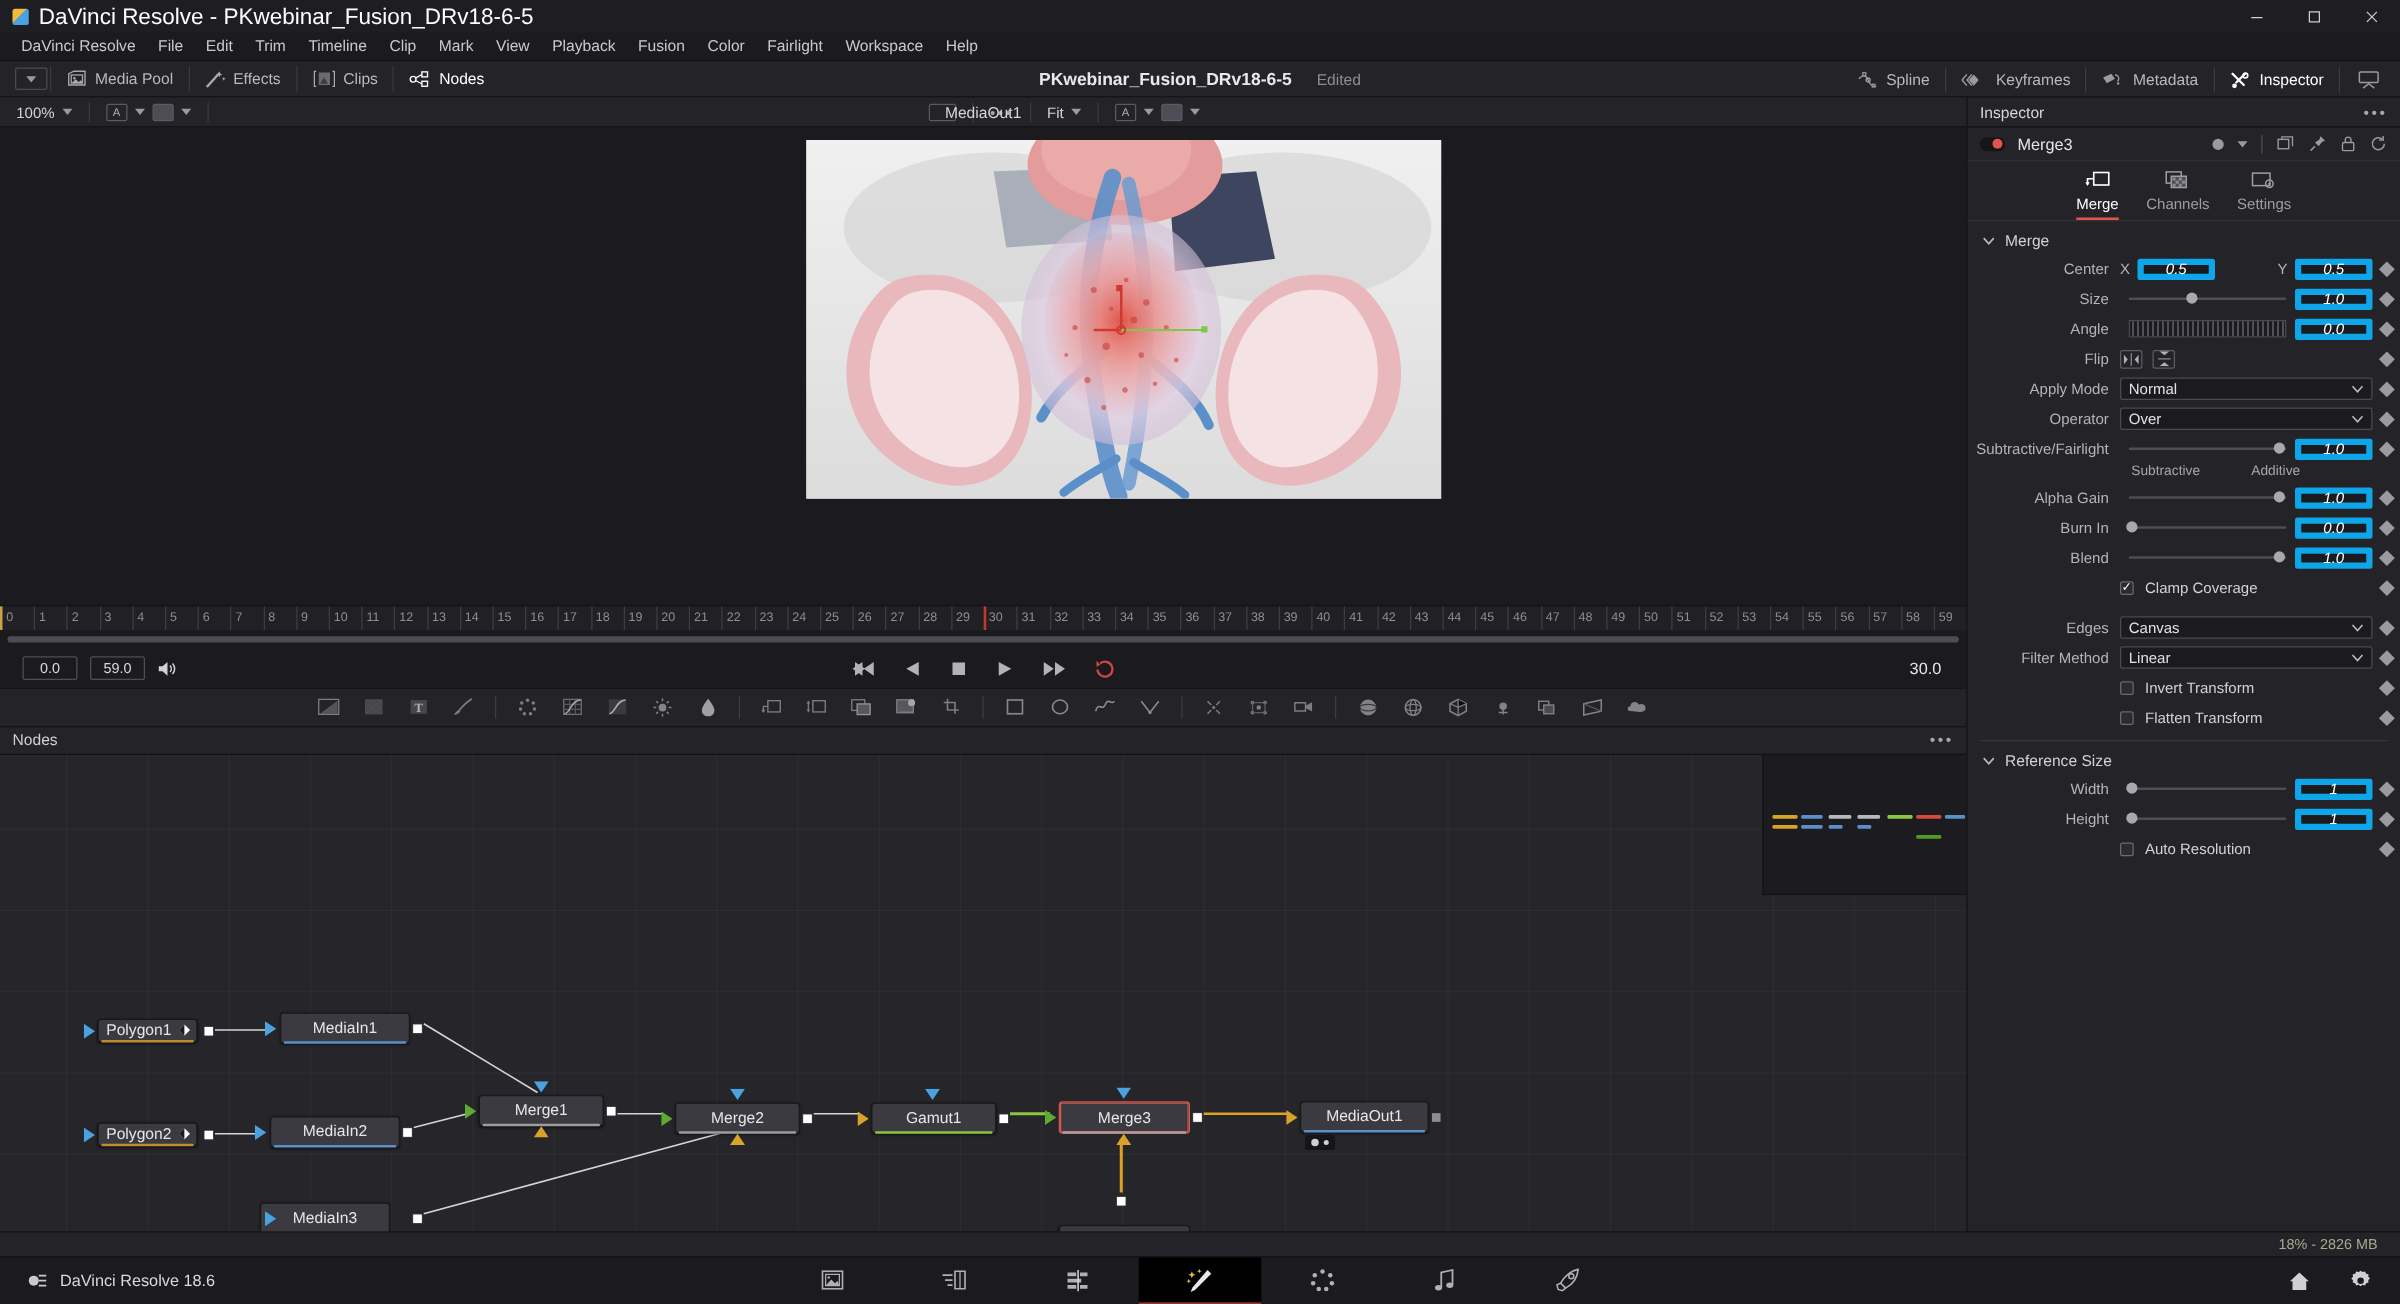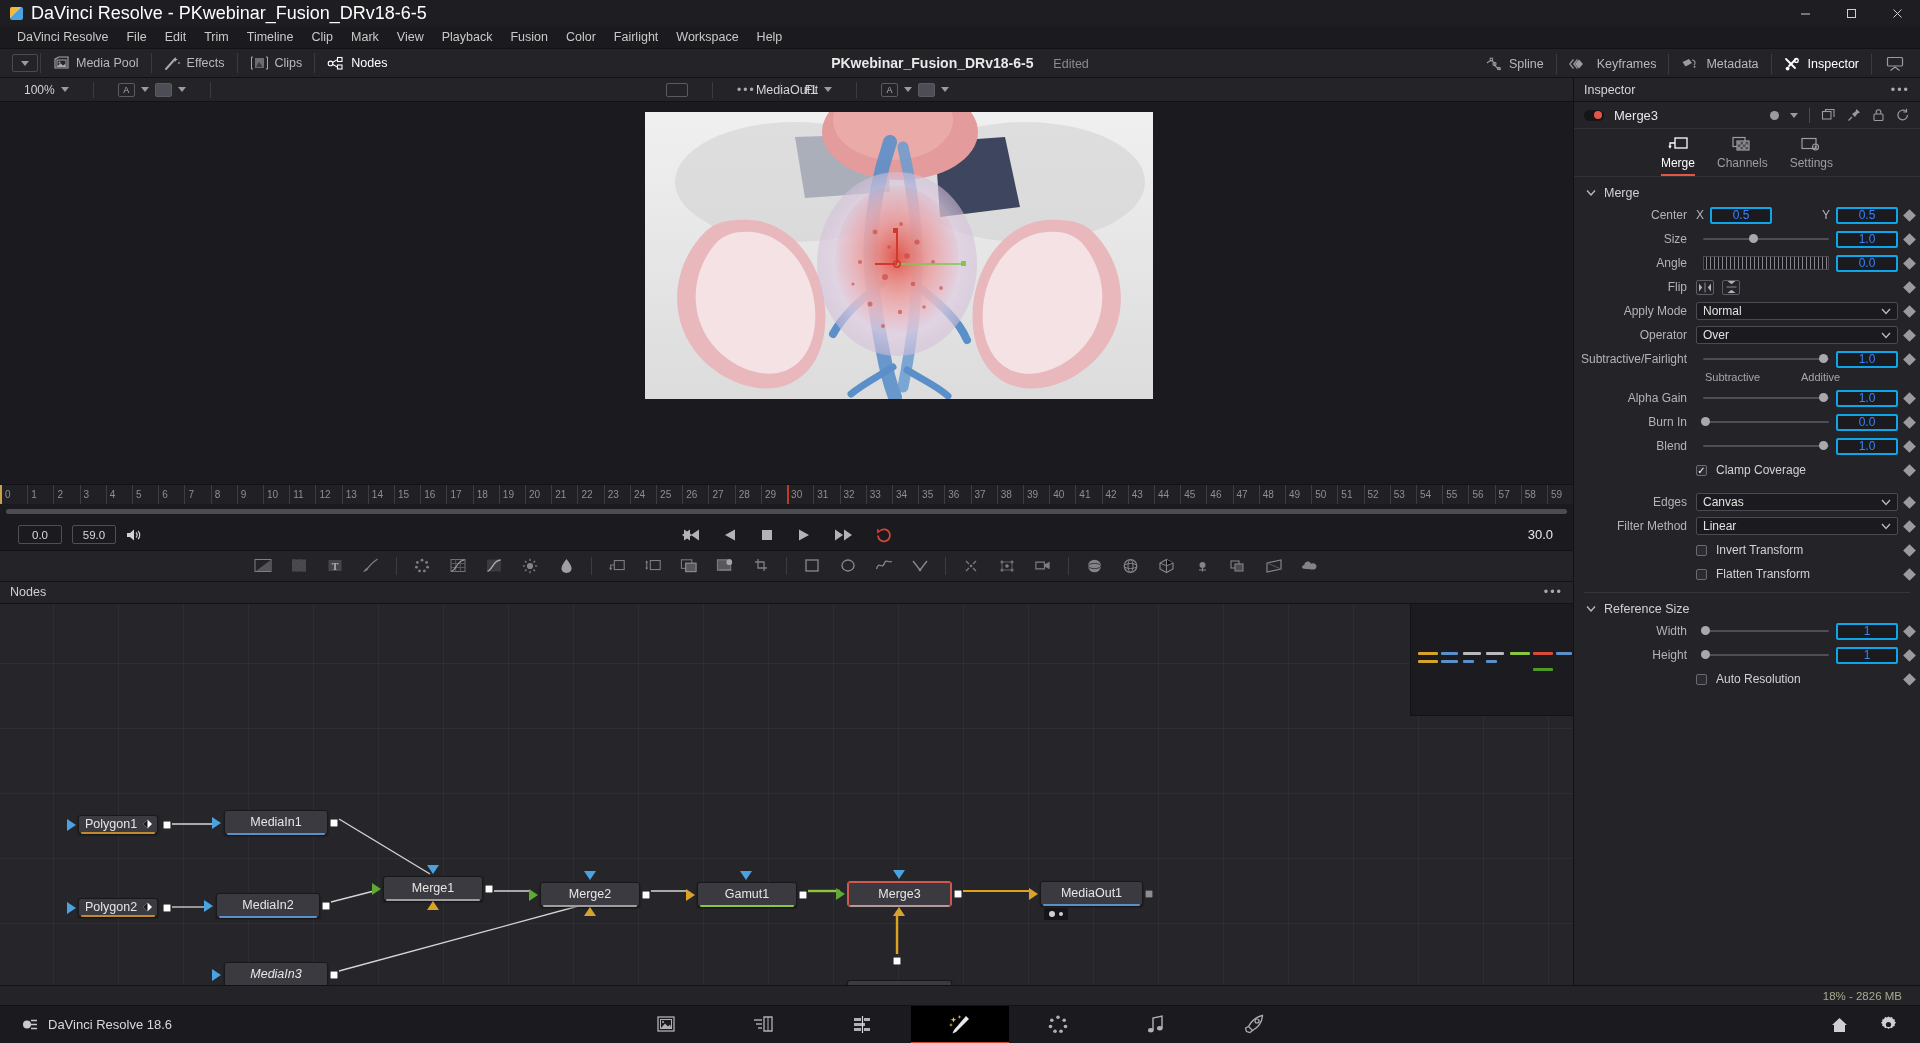"100%" .vt-grp { padding: 0 24px -> 0 13px }
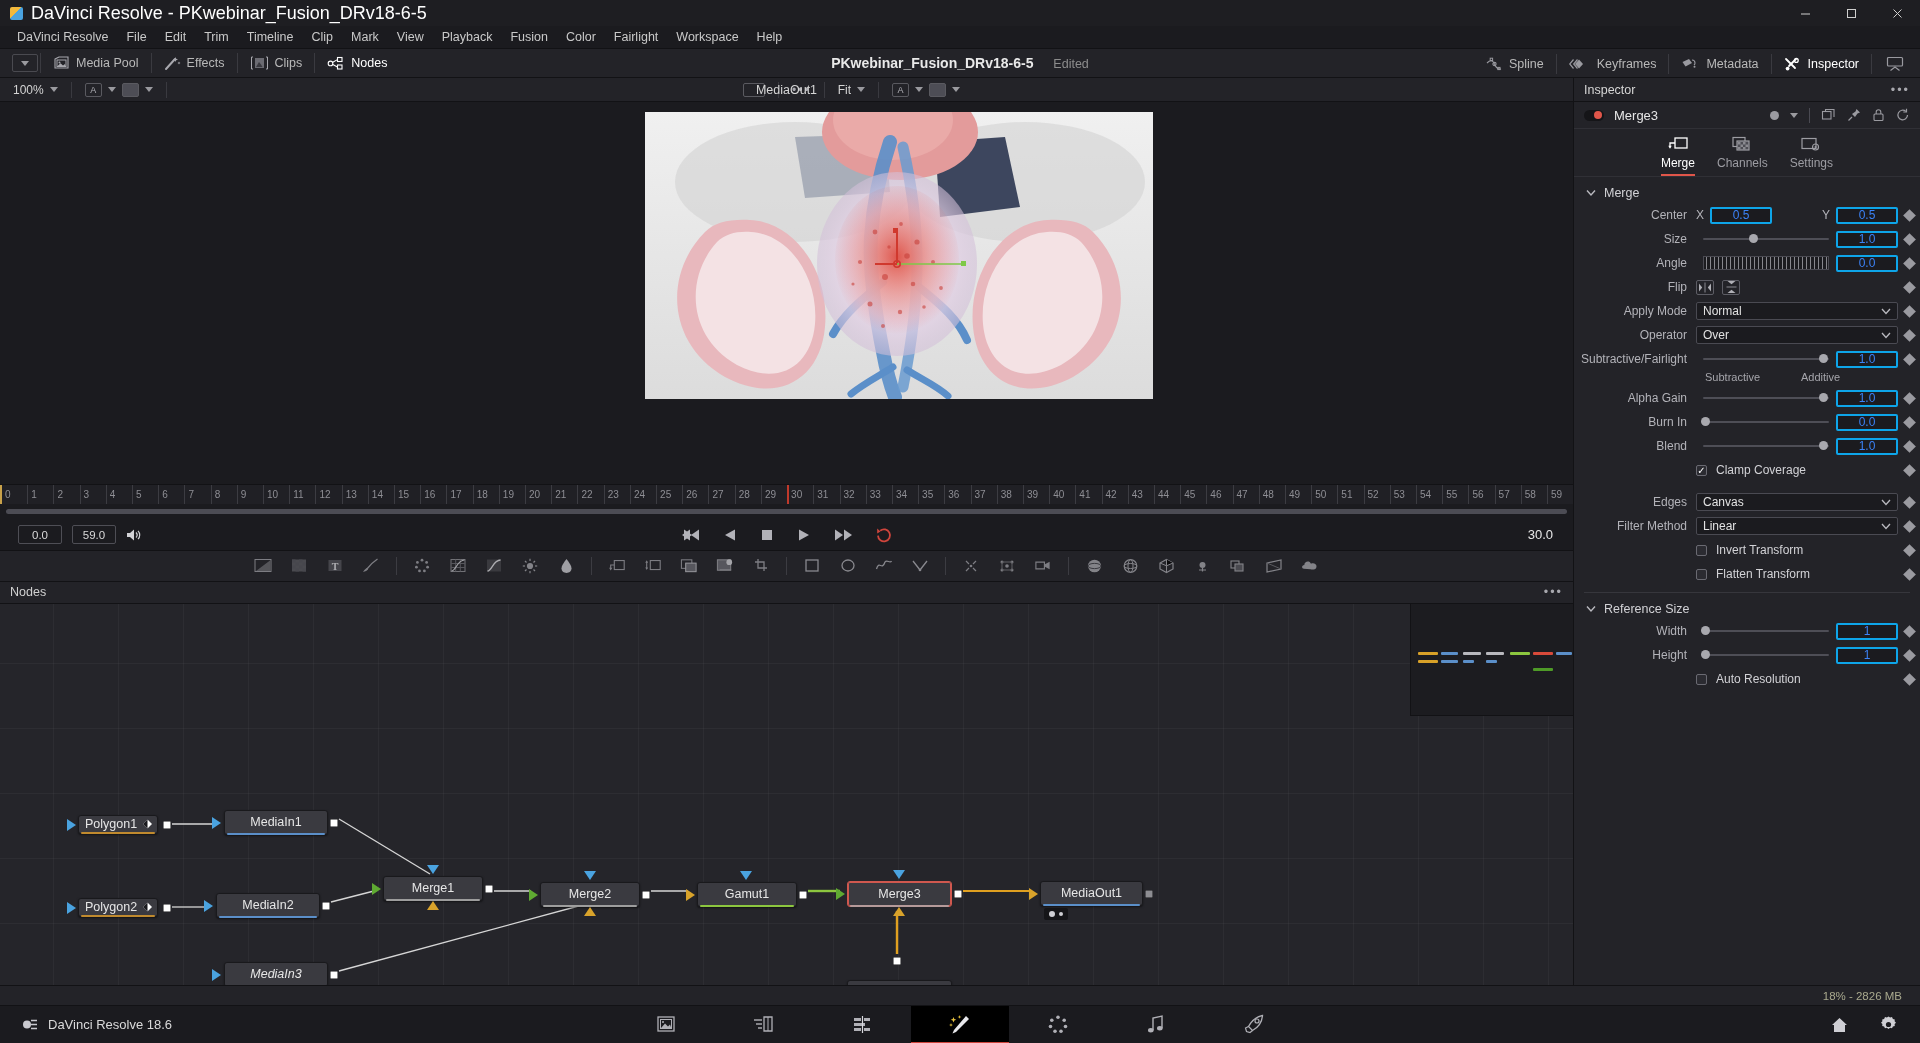"0.5" .numfield { border: 2px solid #0ea5e9 -> 5px solid #0ea5e9; color: #3b82f6 -> #ffffff; font-style: none -> italic }
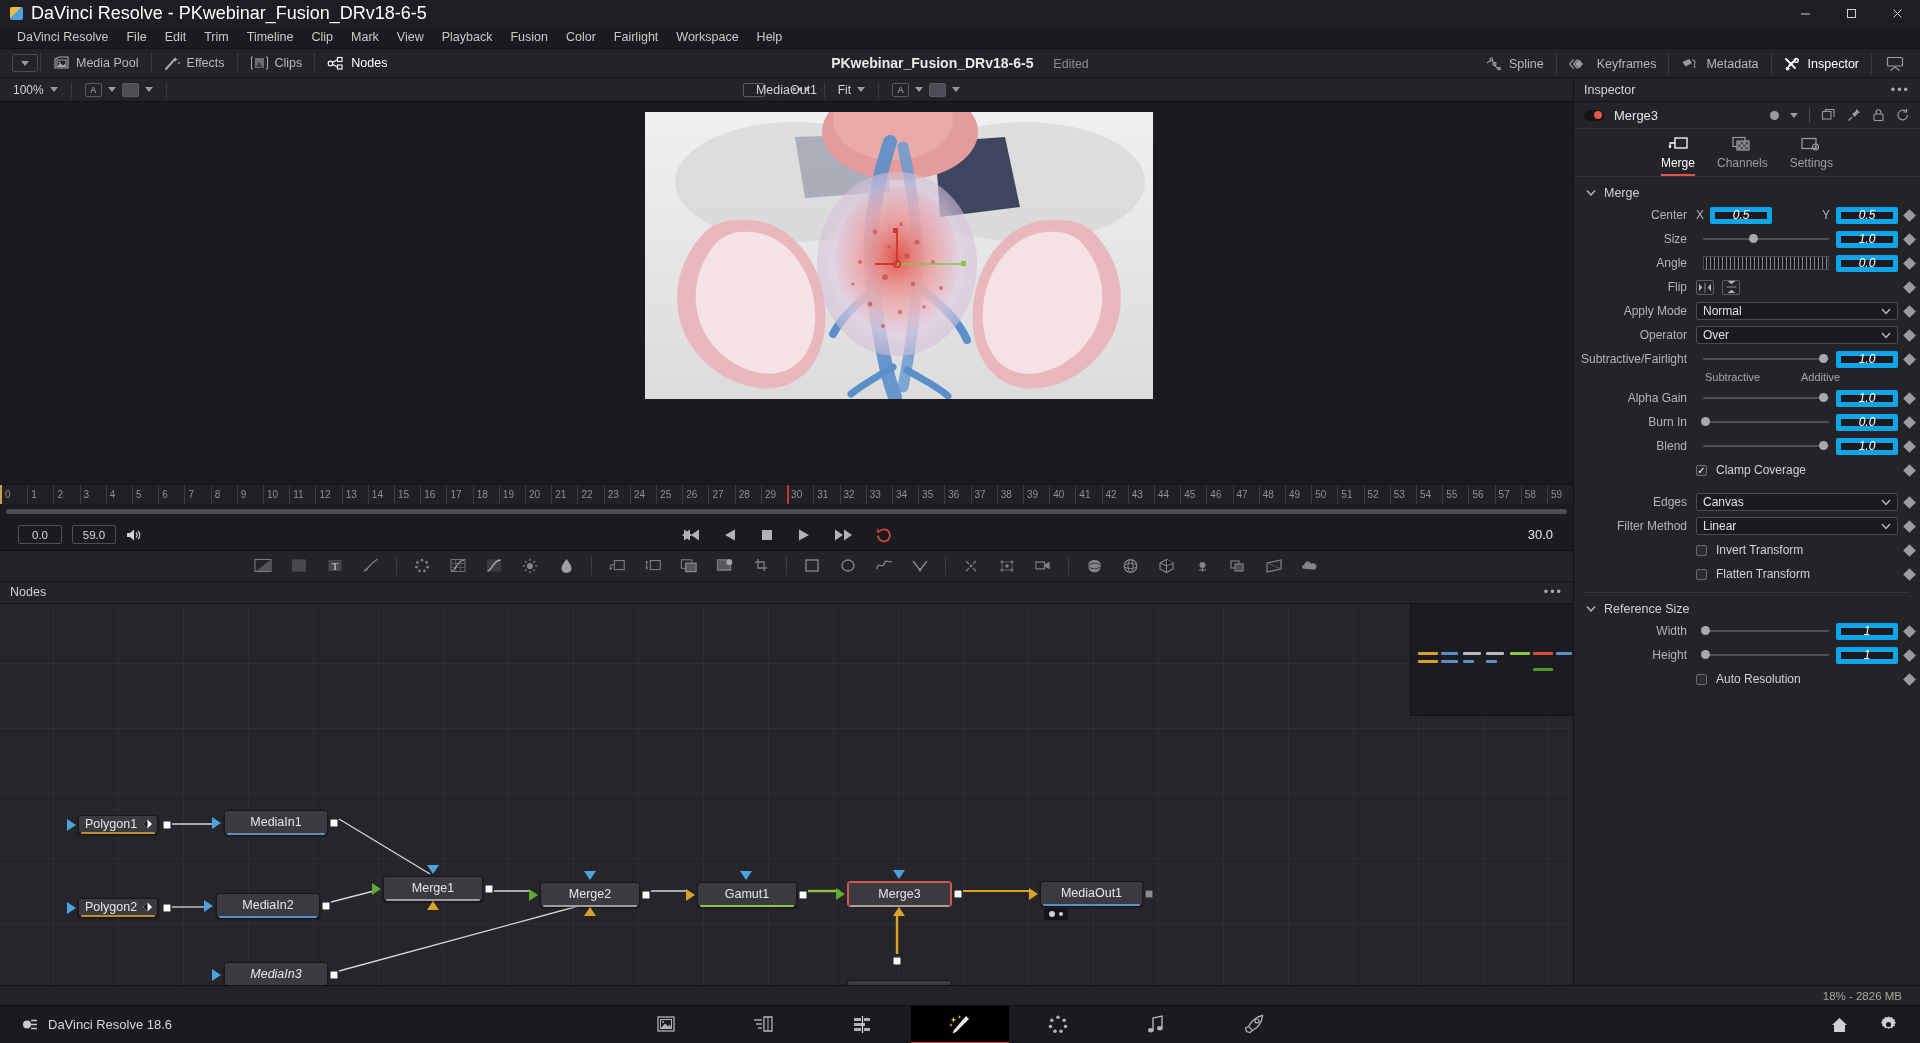"MediaIn3" div.node { font-style: italic -> none; left: 224px -> 208px }
